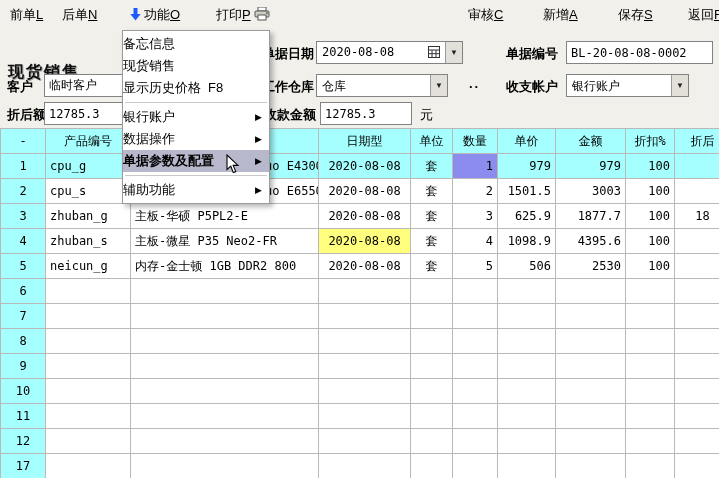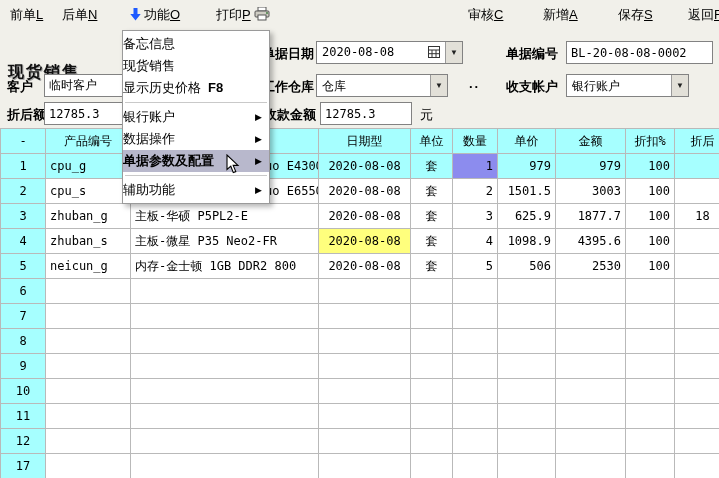"F8" .mi .sc { font-weight: bold -> none }
